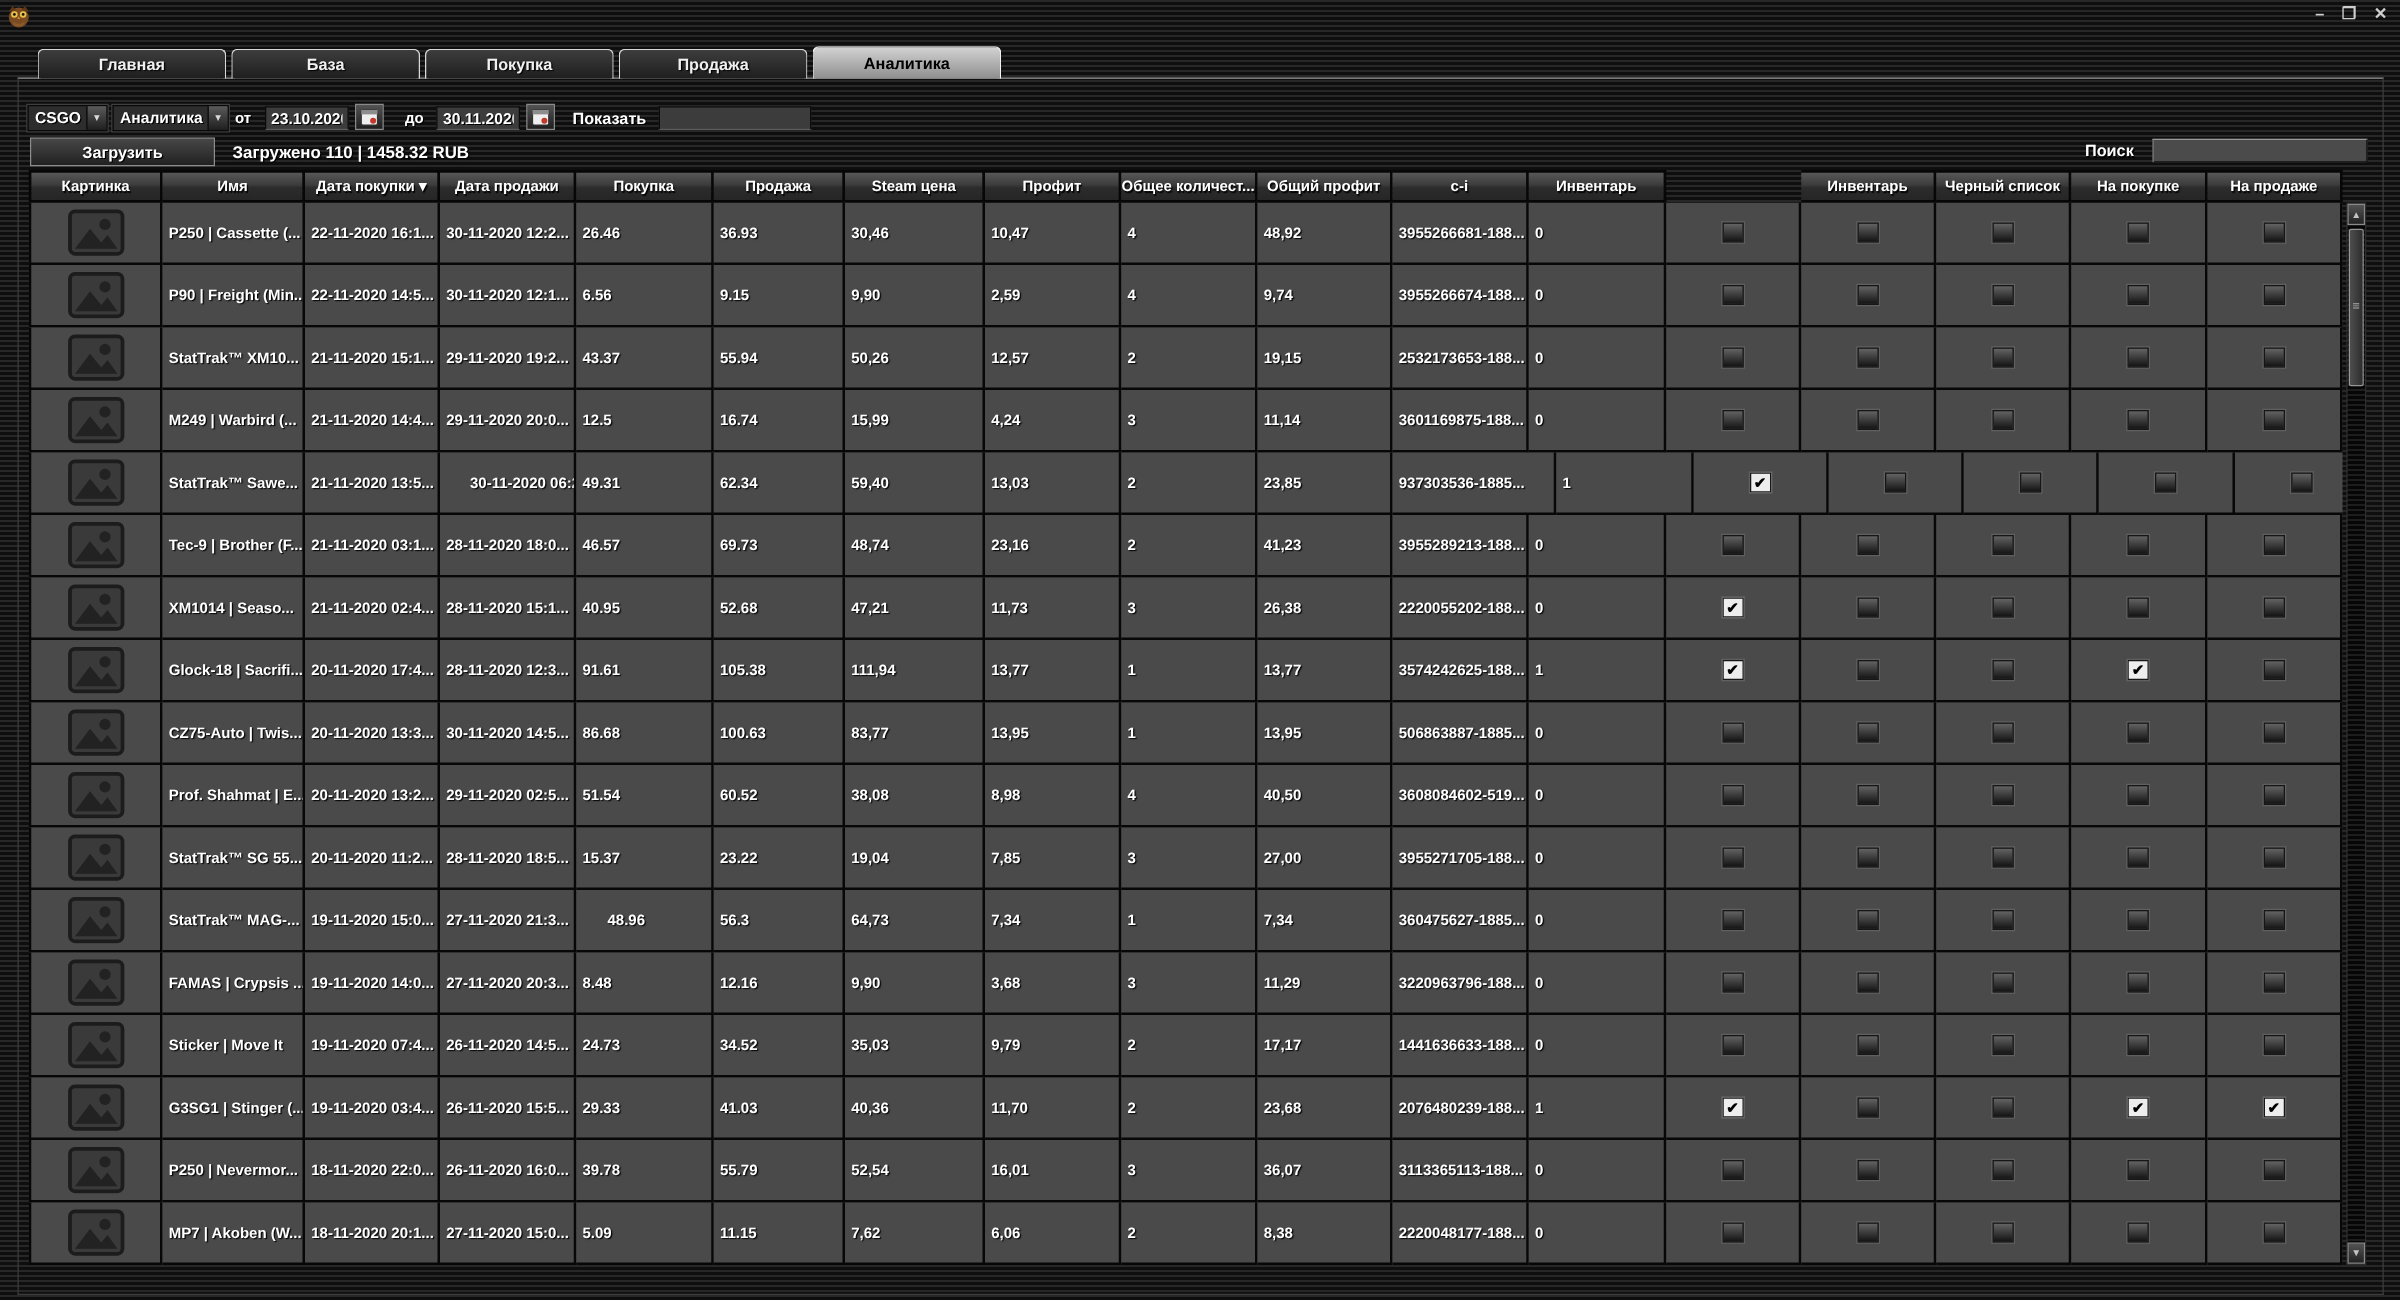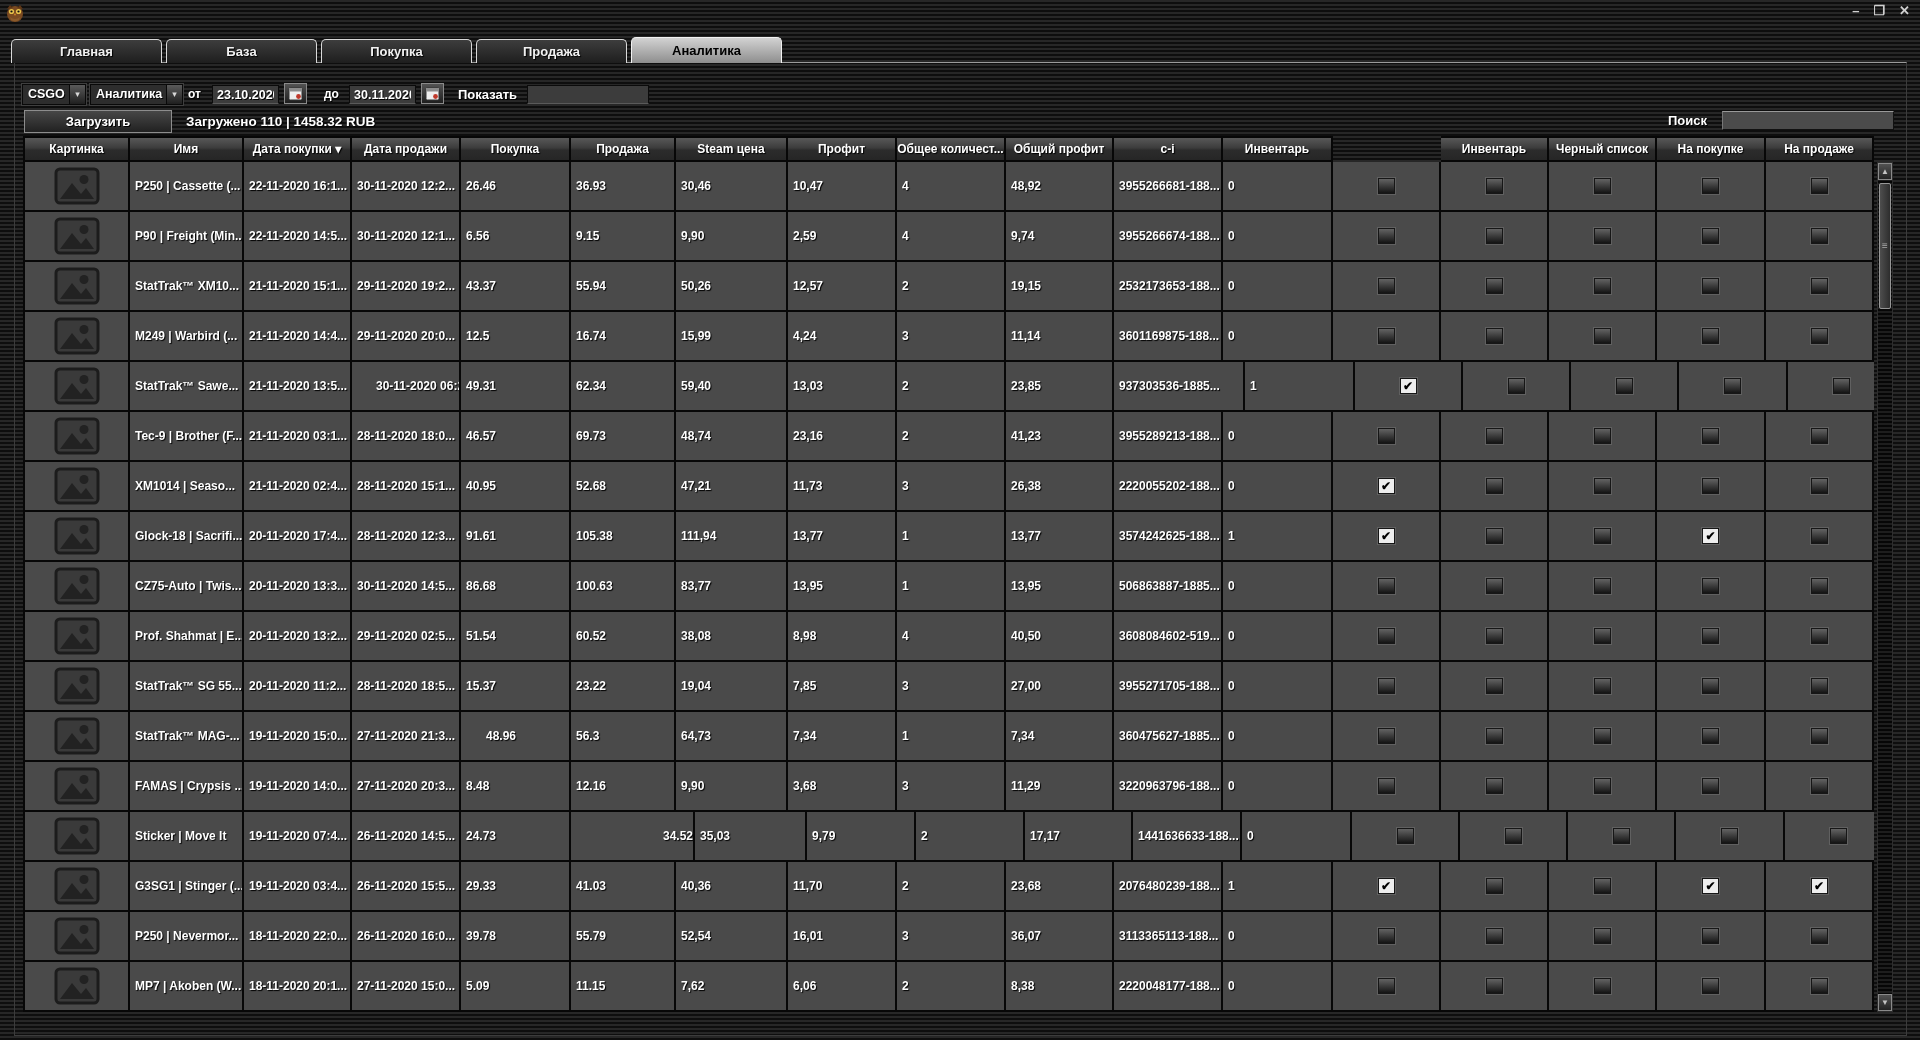"Главная" .tabs { left: 11px -> 30px }
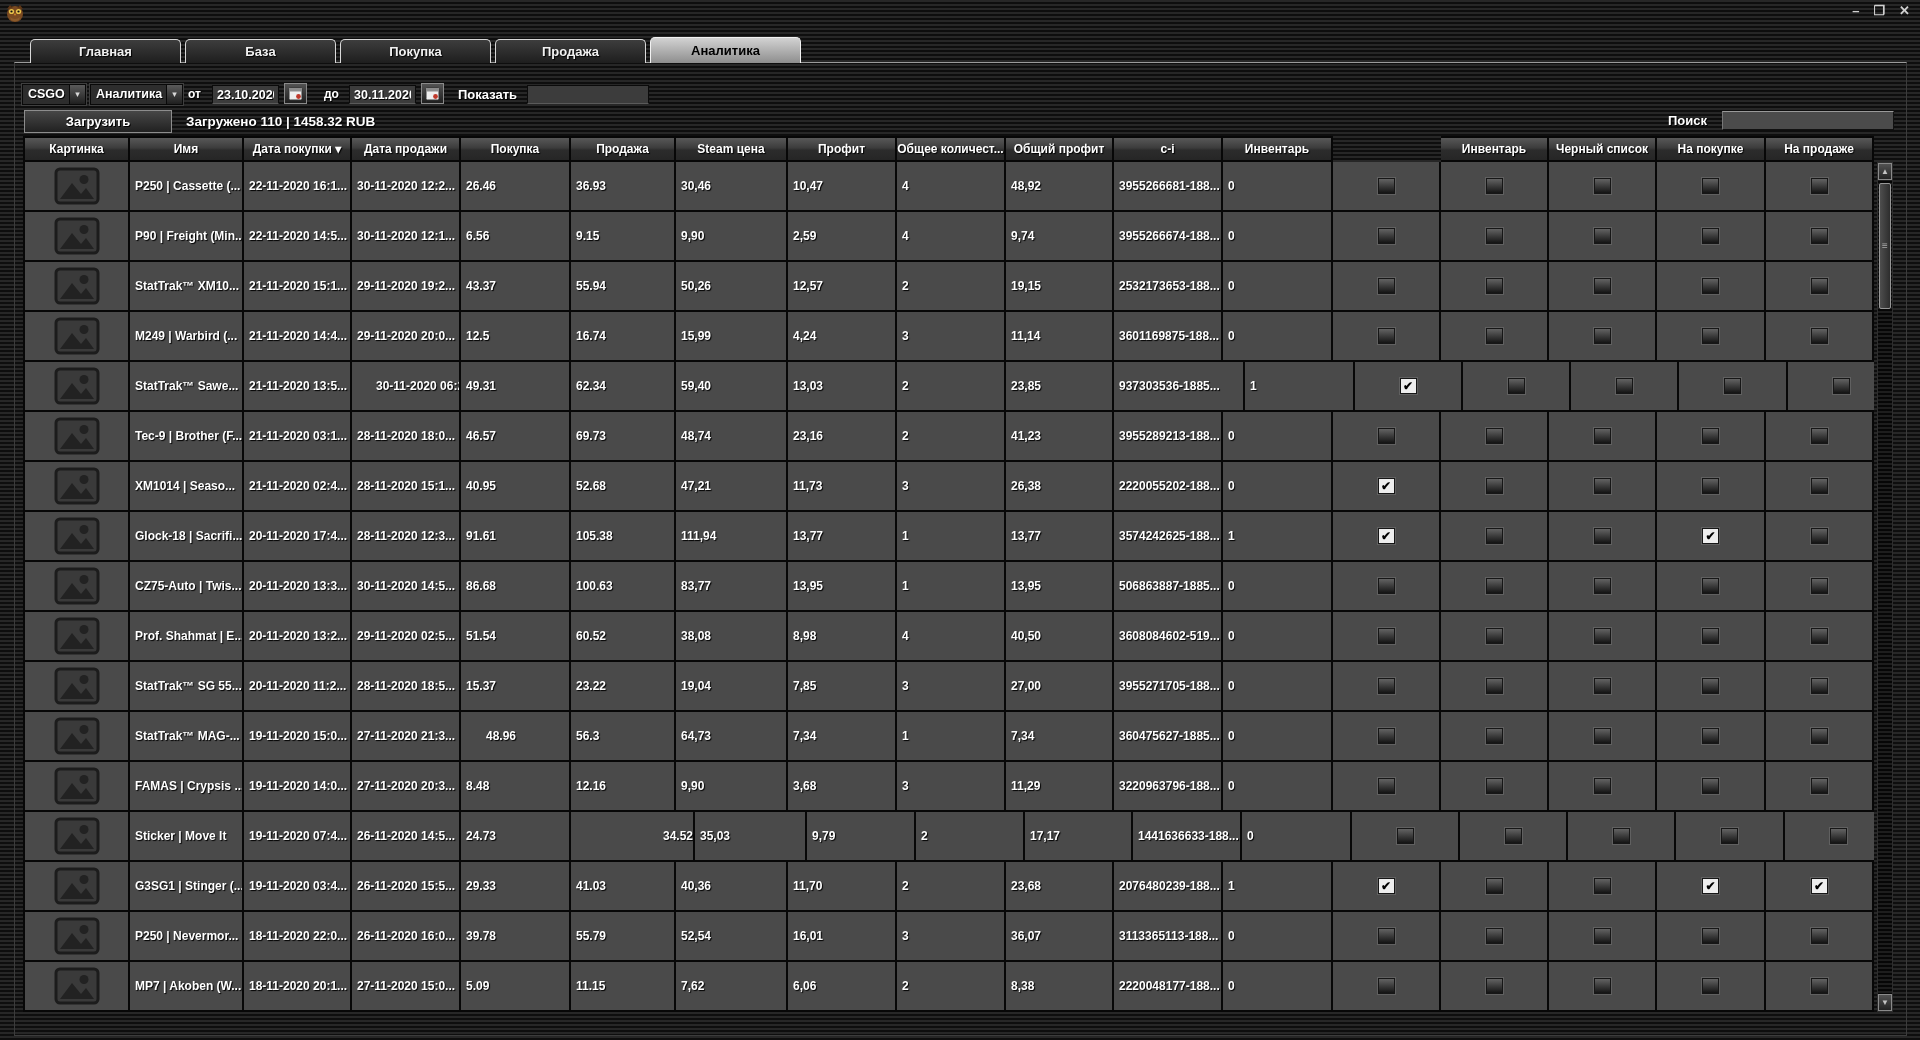"34.52" div.td { text-align: right -> none; width: 124px -> 105px }
